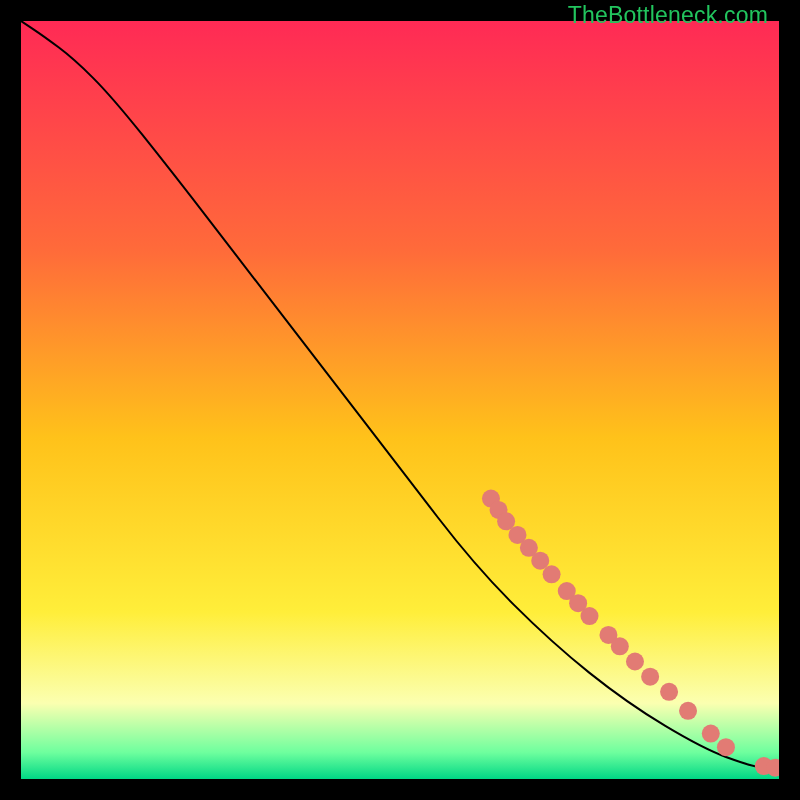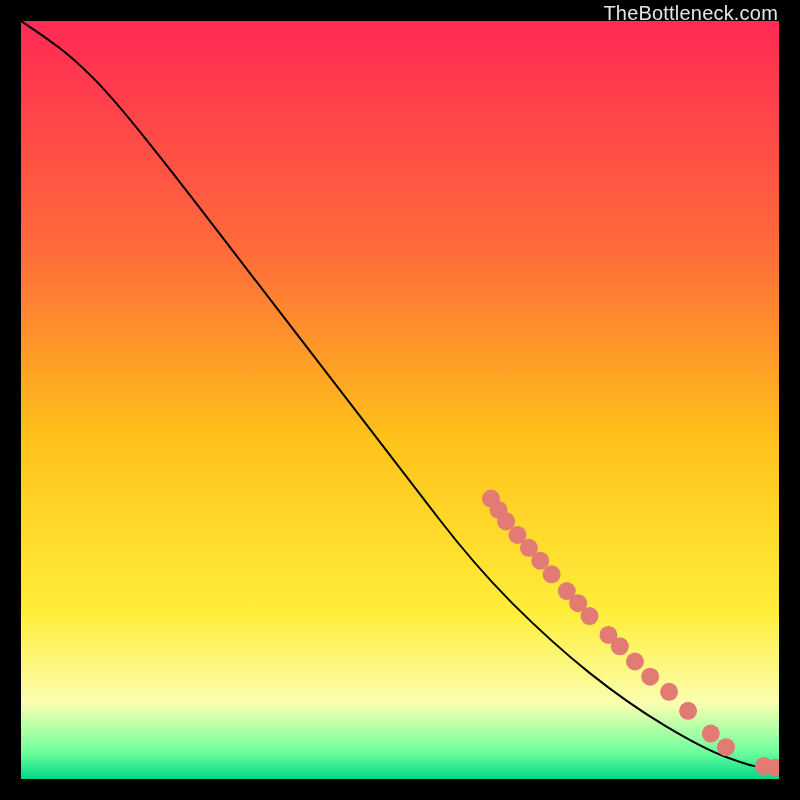"TheBottleneck.com" .watermark { color: #e5e5e5 -> #22c55e; font-size: 20px -> 23px; right: 22px -> 32px }
